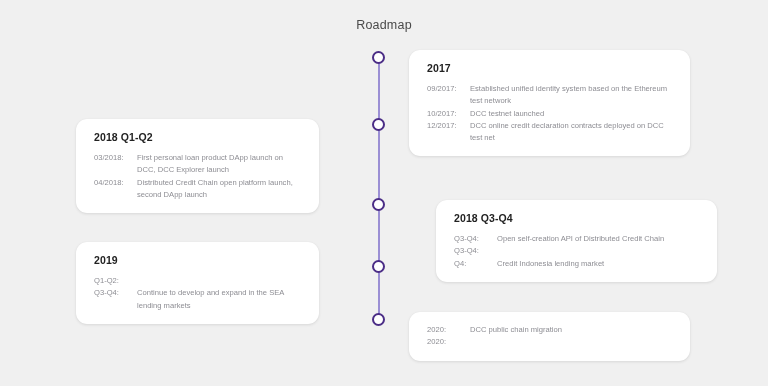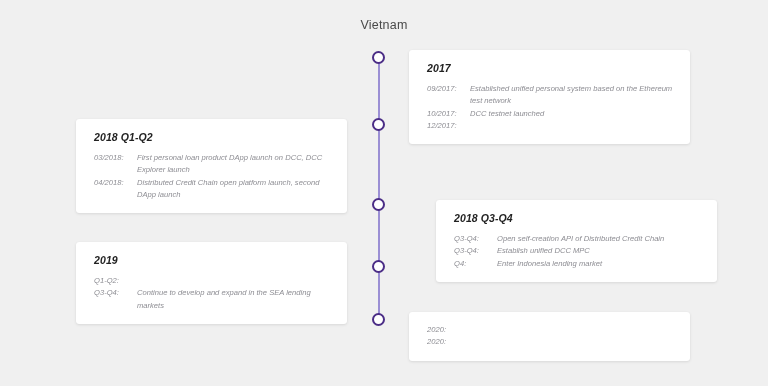"Vietnam" div { text: Vietnam -> Roadmap }
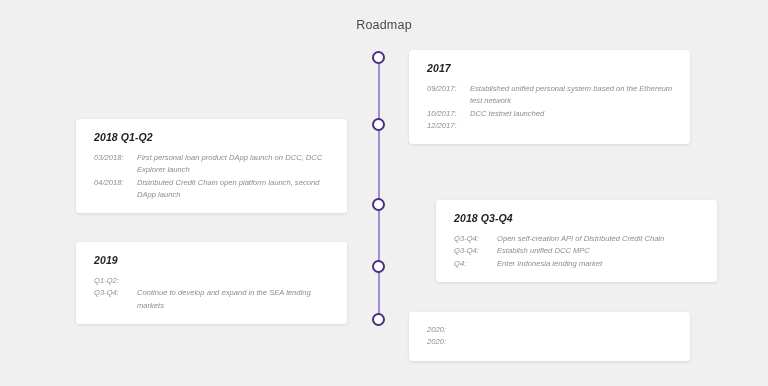"2017" .card { border-radius: 3px -> 11px; font-style: italic -> none }
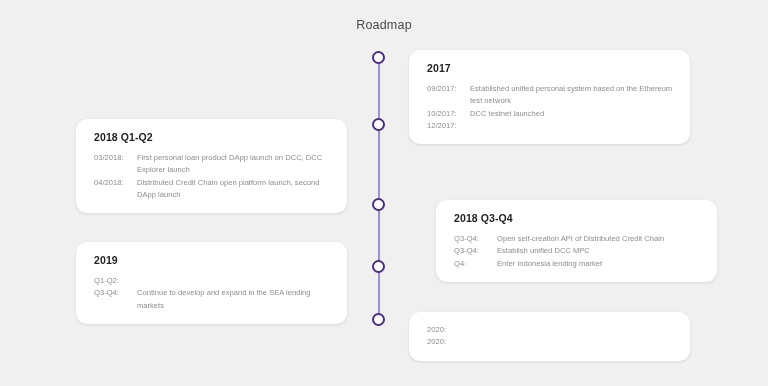"Established unified personal system" span.entry-text { text: personal -> identity }
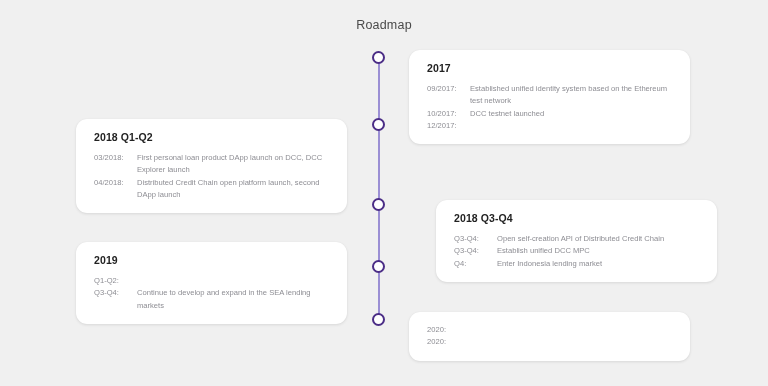"DCC online credit declaration contracts" span.entry-text { html: none -> <span>DCC online credit declaration contracts deployed on DCC test net</span> }
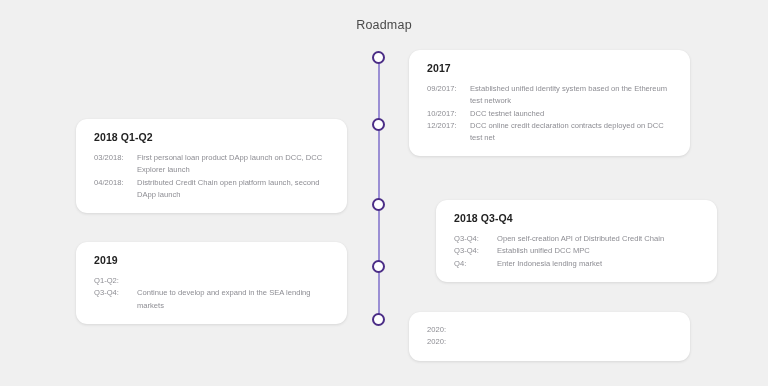"2018 Q1-Q2" .card-left { width: 271px -> 243px }
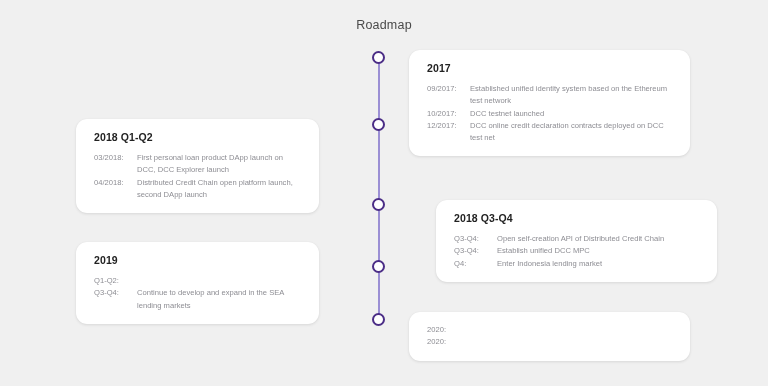"Establish unified DCC MPC" span.entry-text { html: <span>Establish unified DCC MPC</span> -> none }
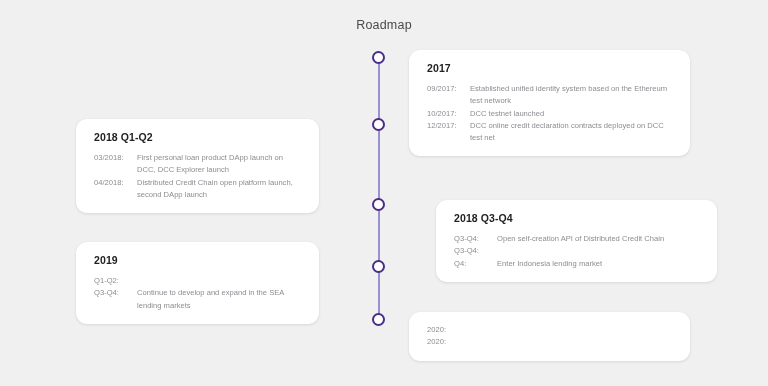"Enter Indonesia lending market" span.entry-text { text: Enter -> Credit }
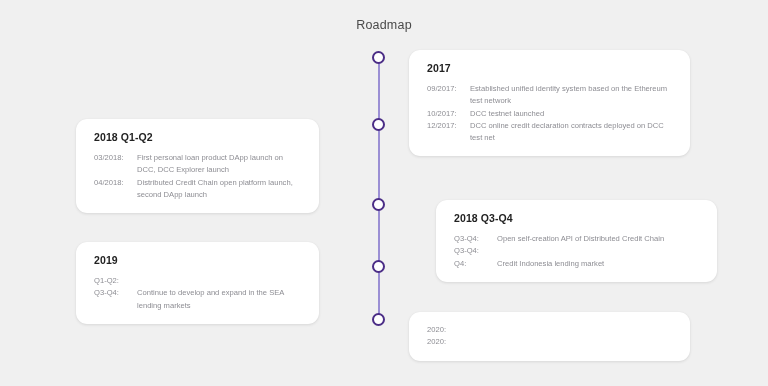"DCC public chain migration" span.entry-text { html: none -> <span>DCC public chain migration</span> }
